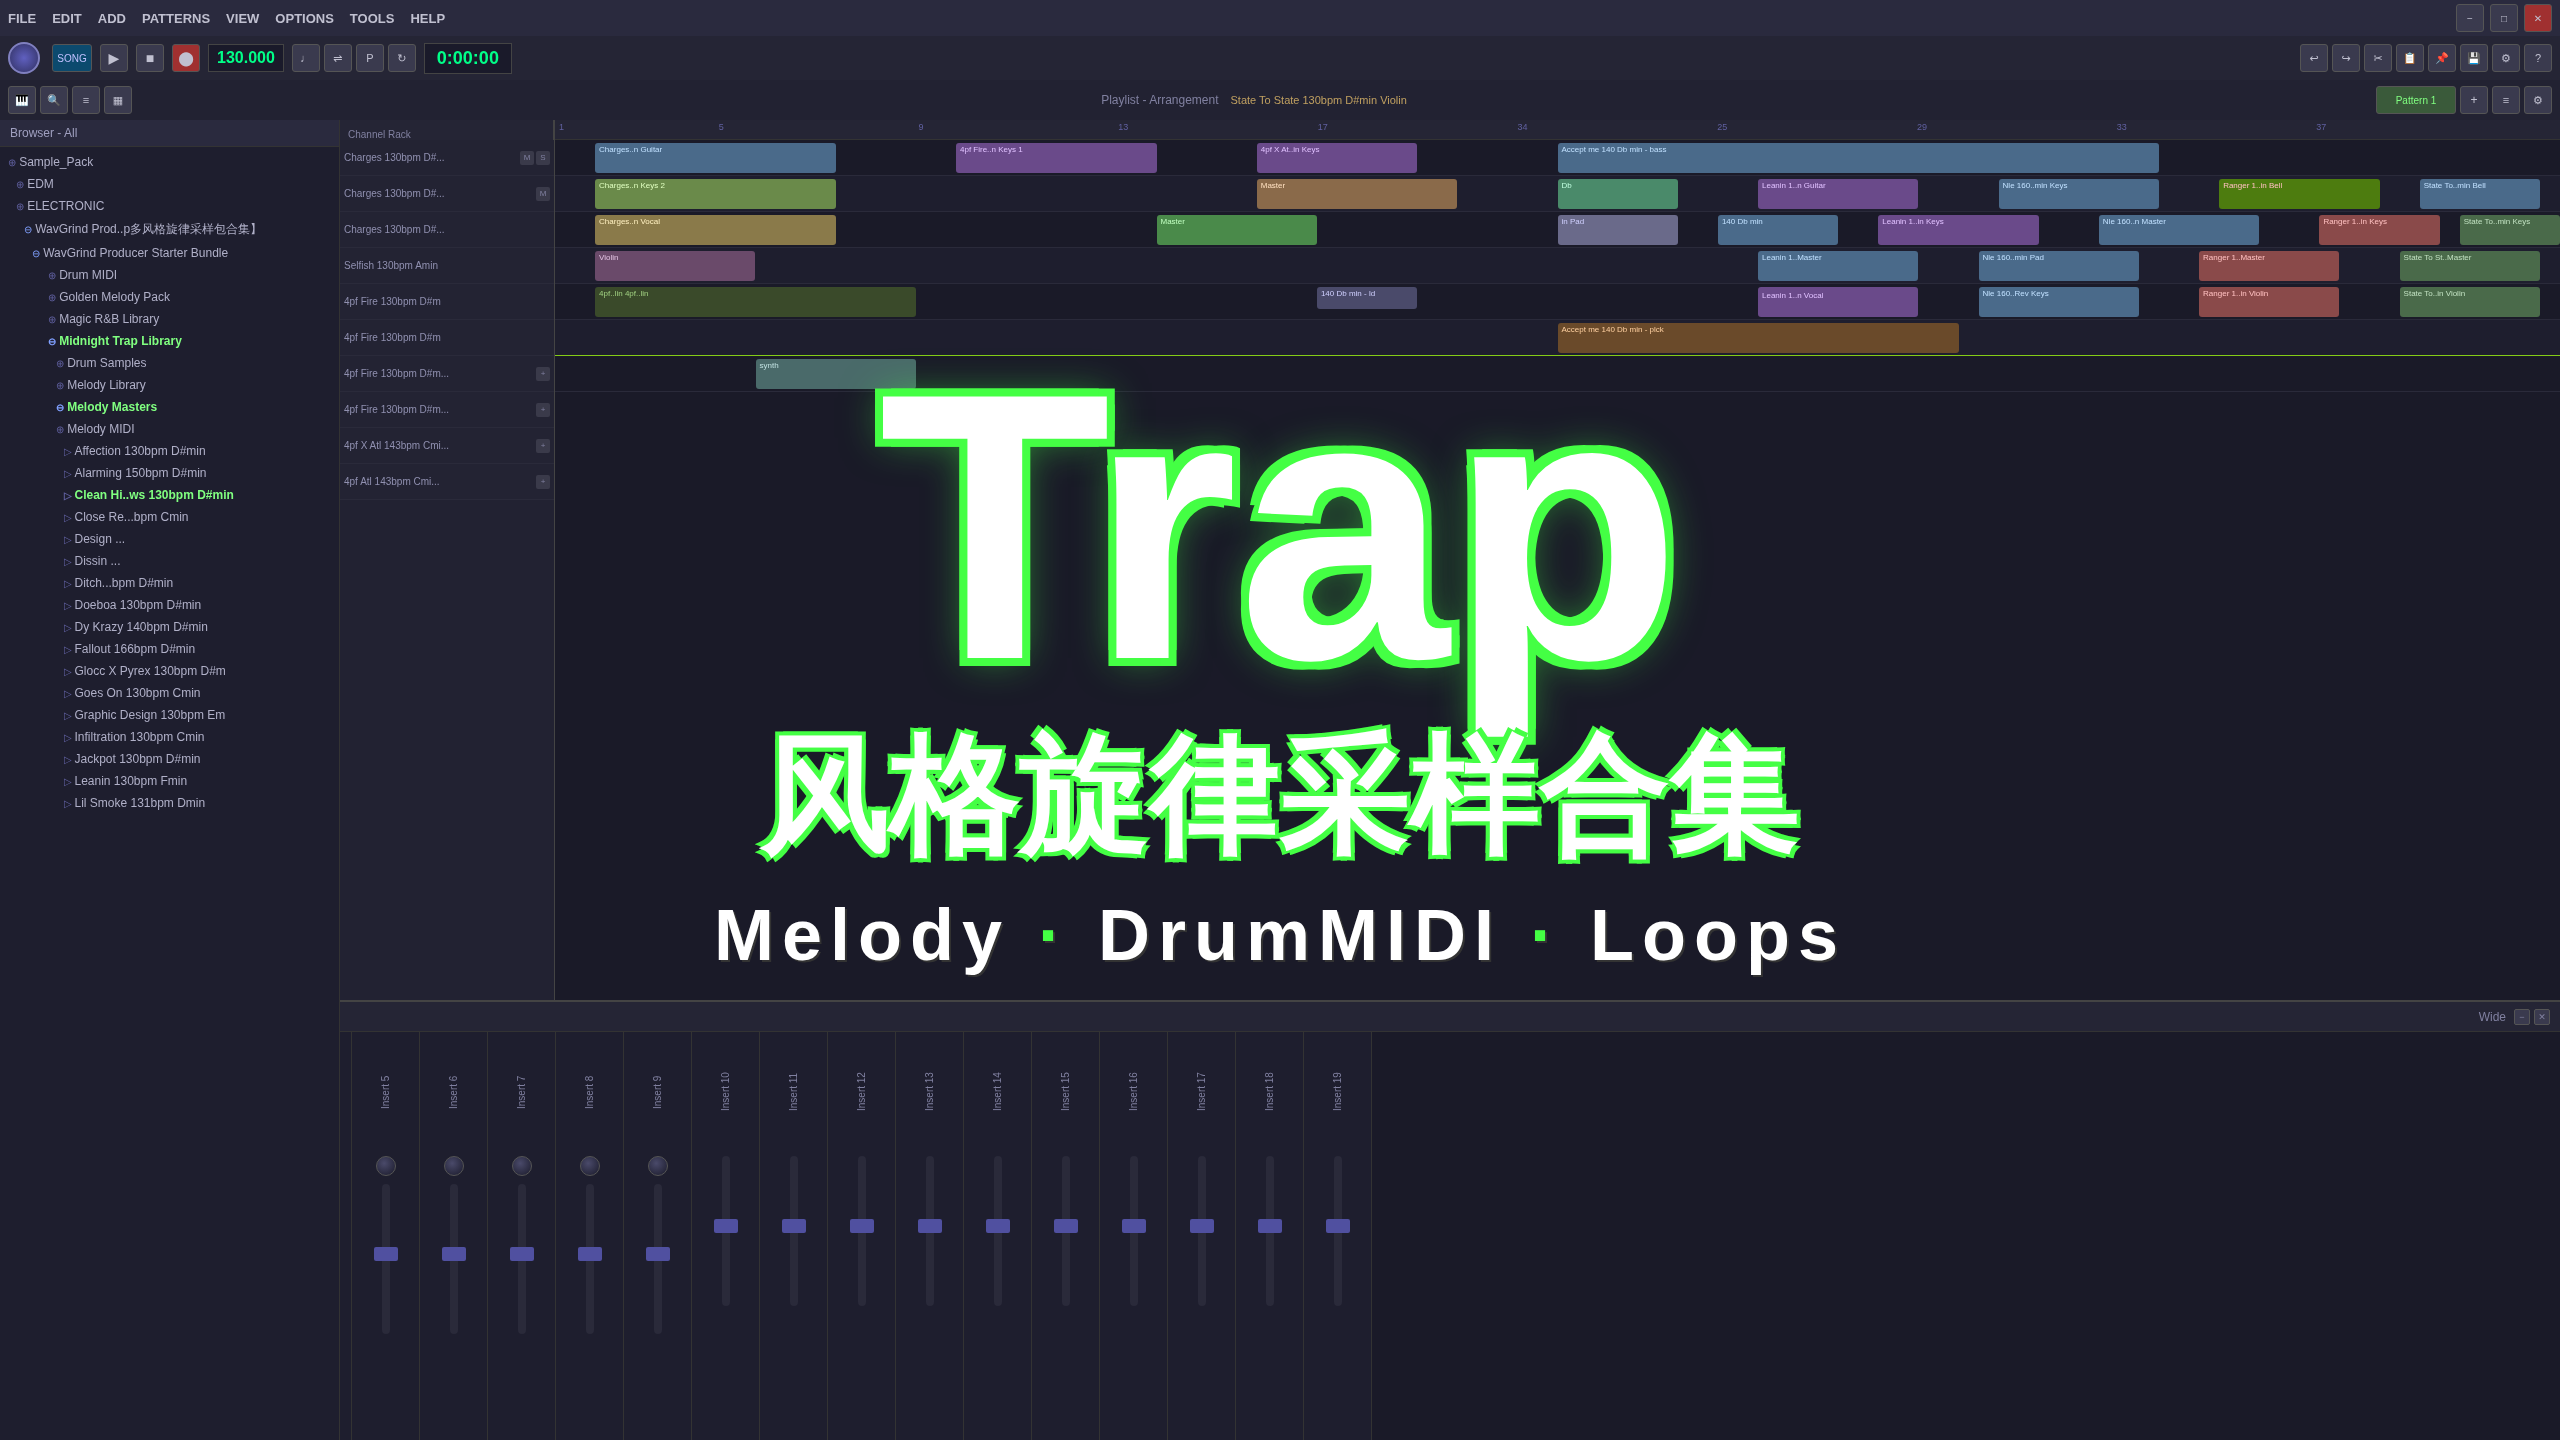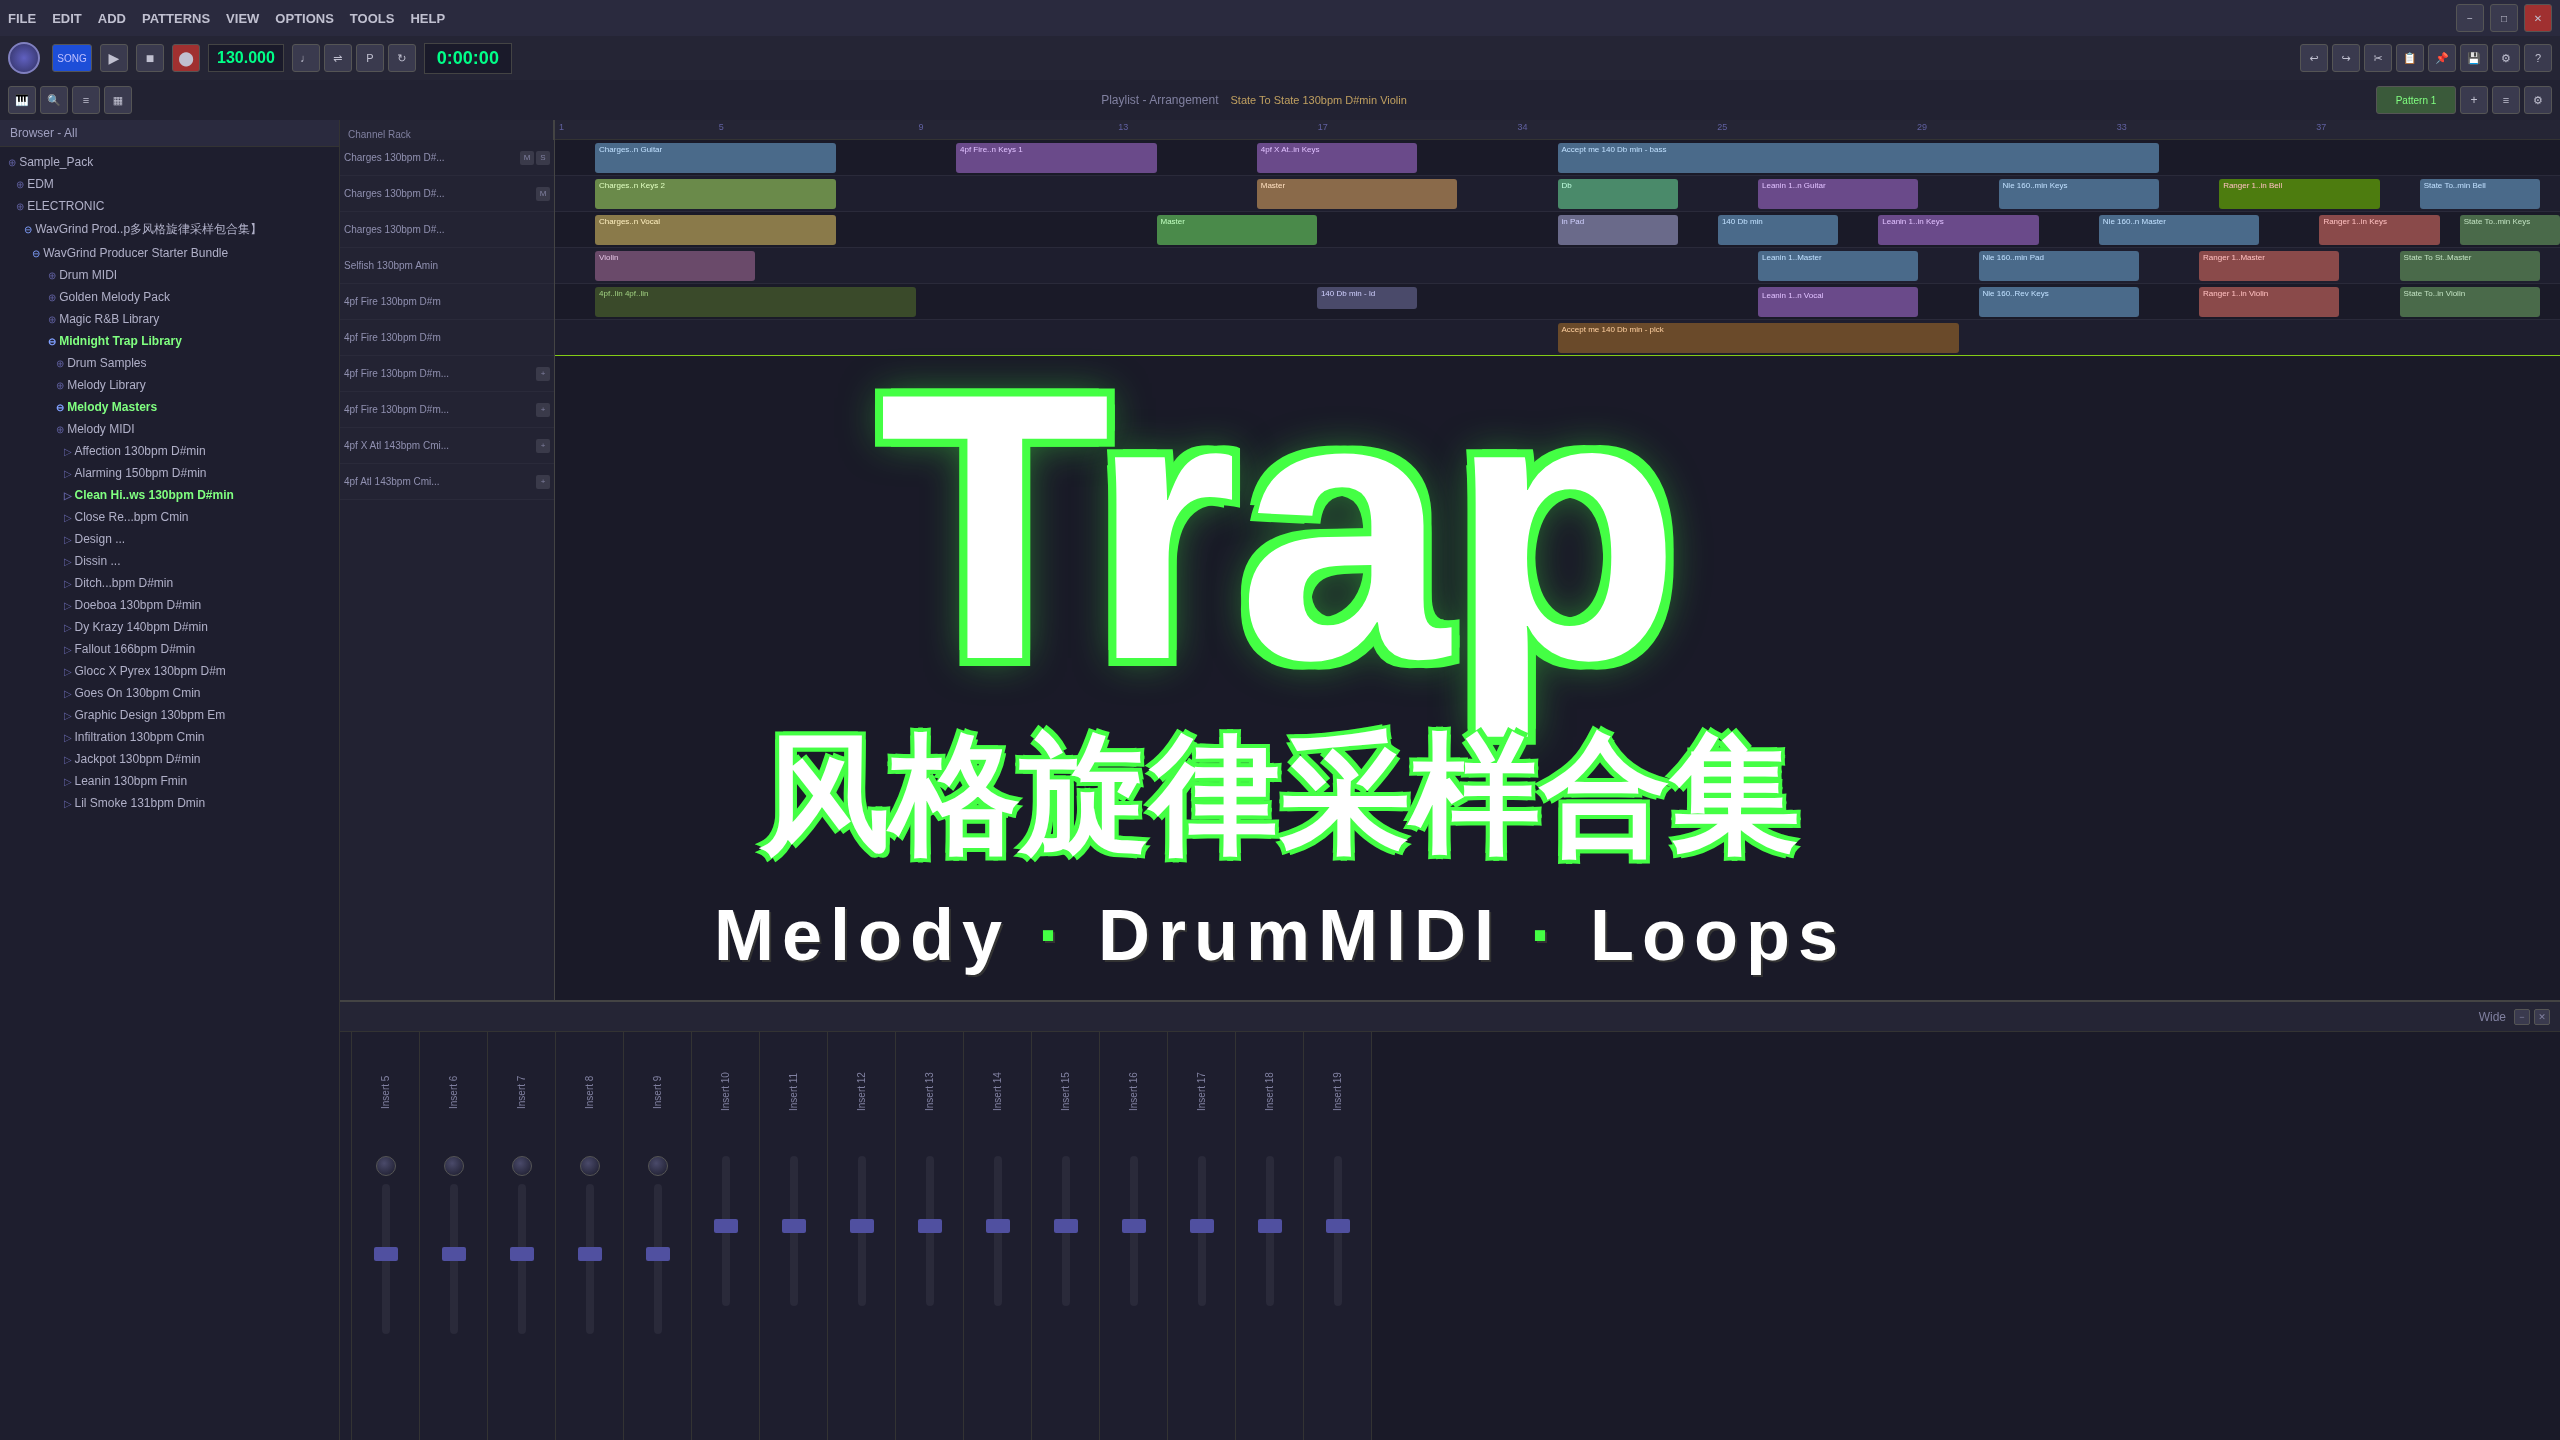"SONG" div.transport-btn { background: #1d4ed8 -> #0c4a6e }
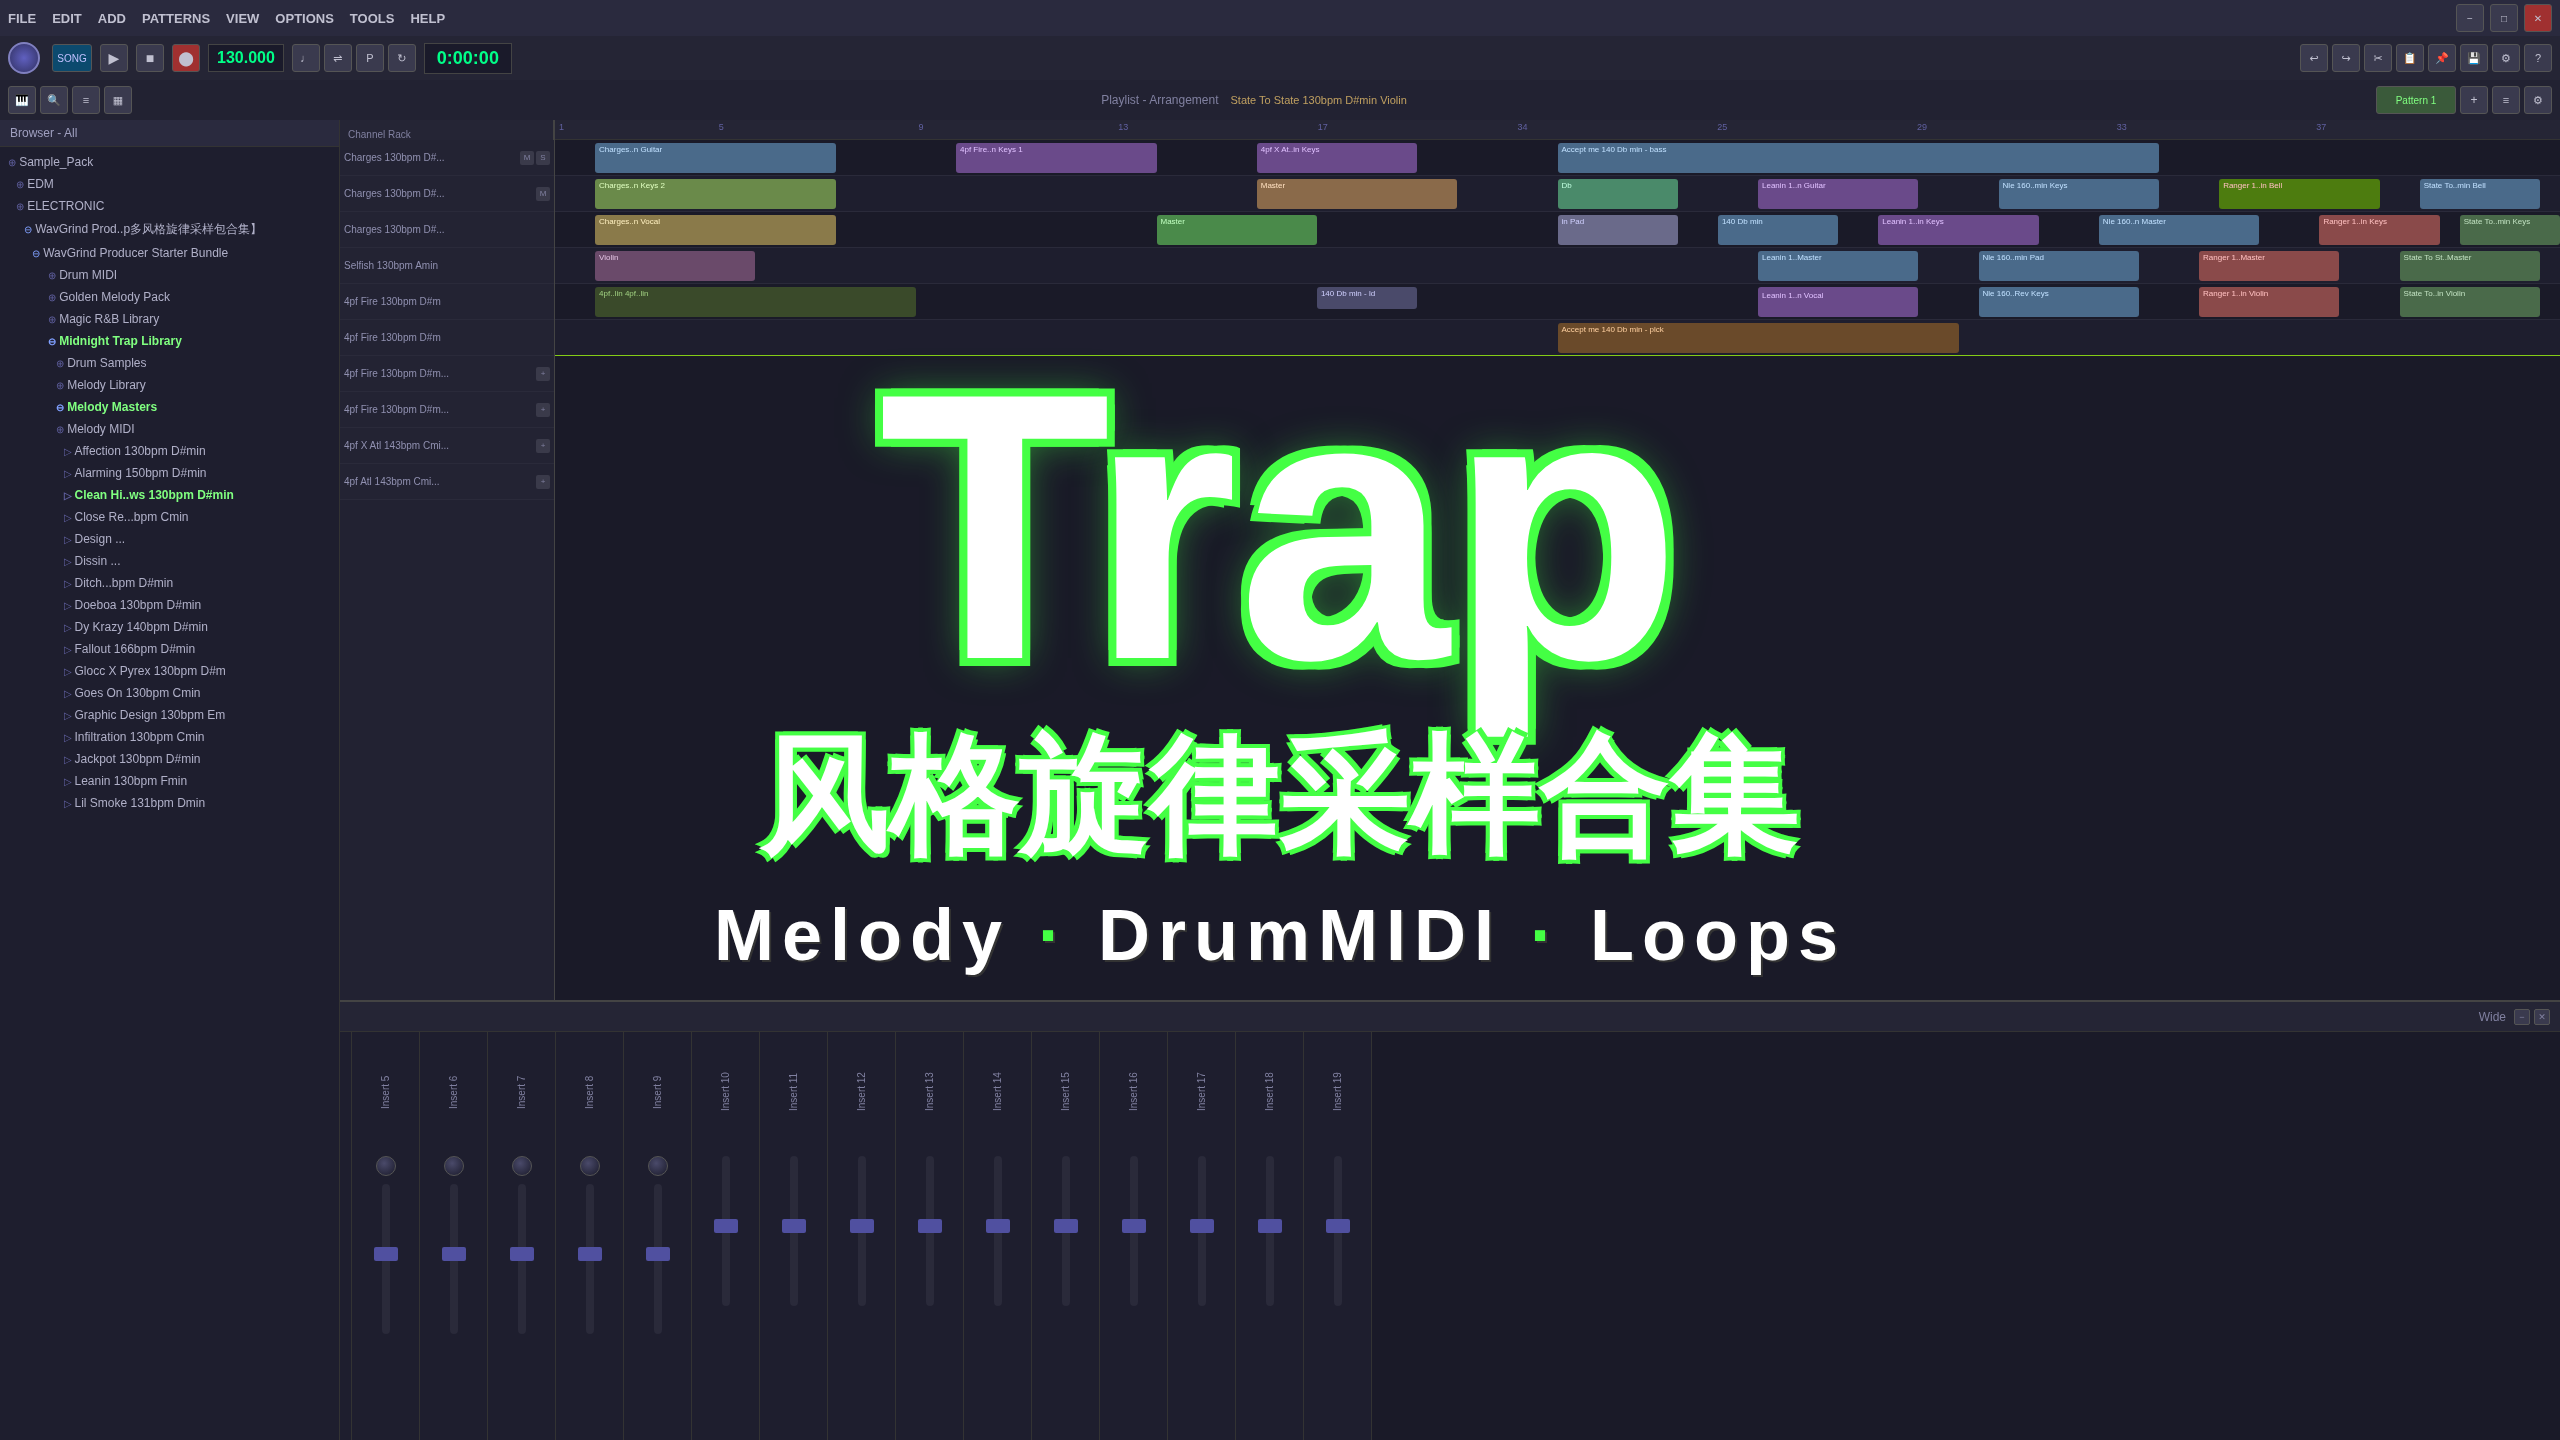"synth" div { html: none -> <div> <div>synth</div> </div> }
